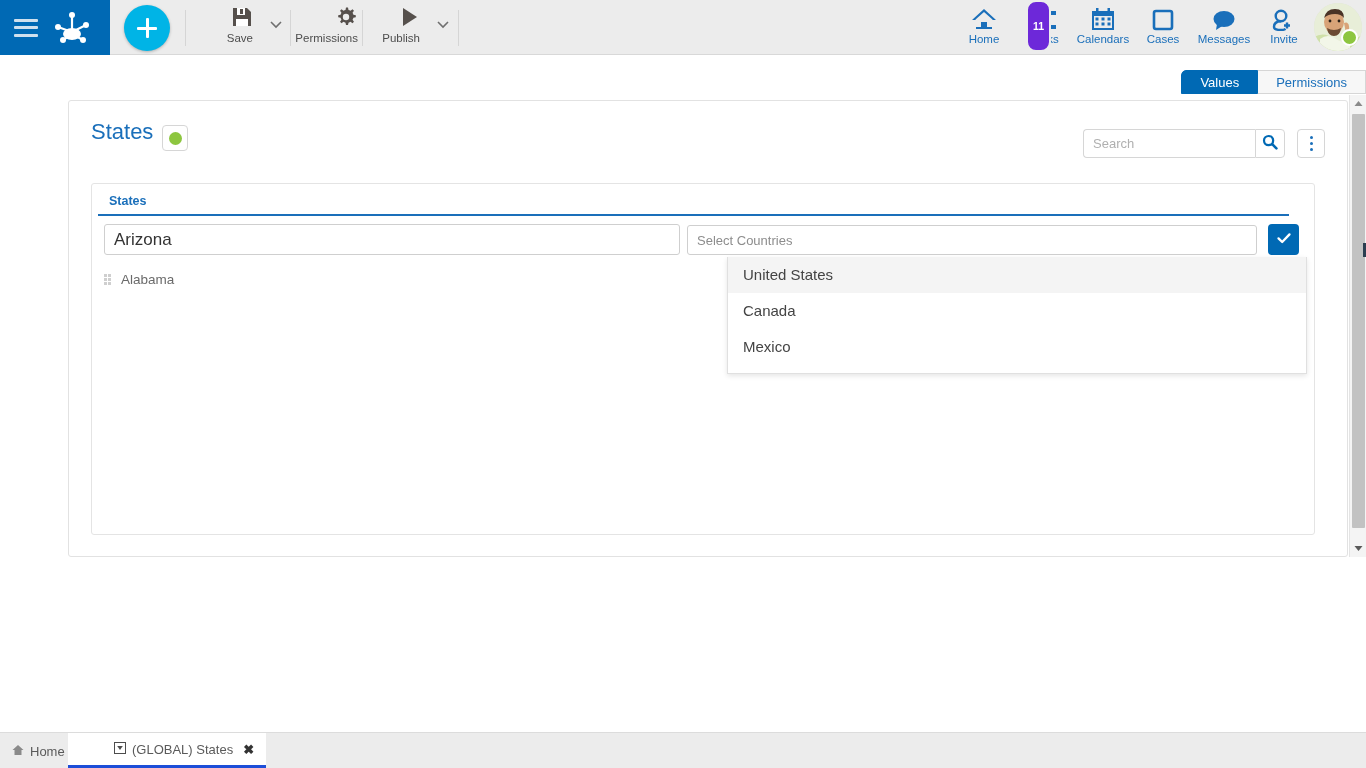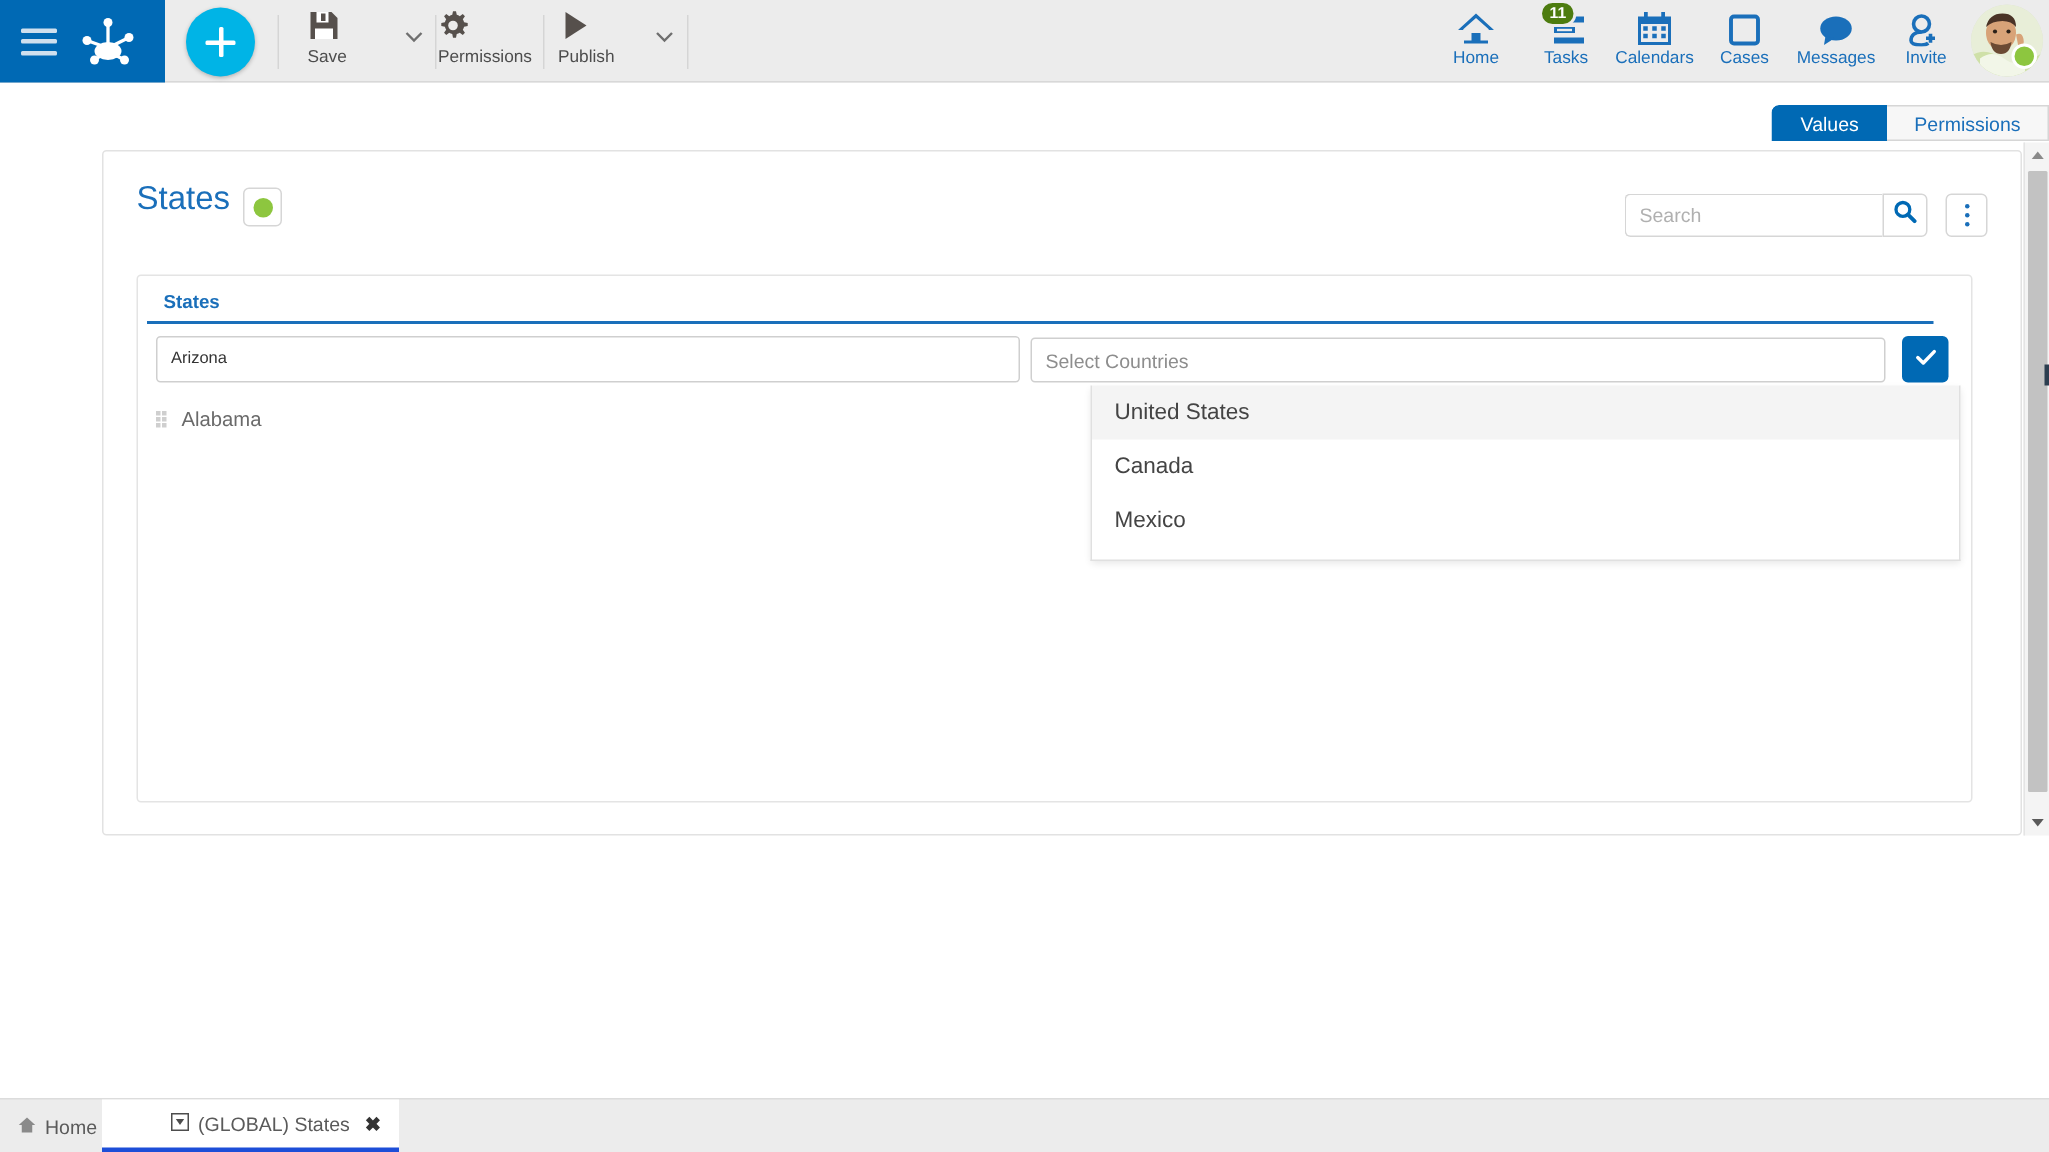"11" .badge { background: #4d7c0f -> #6d28d9; padding: 1px 5px -> 18px 5px }
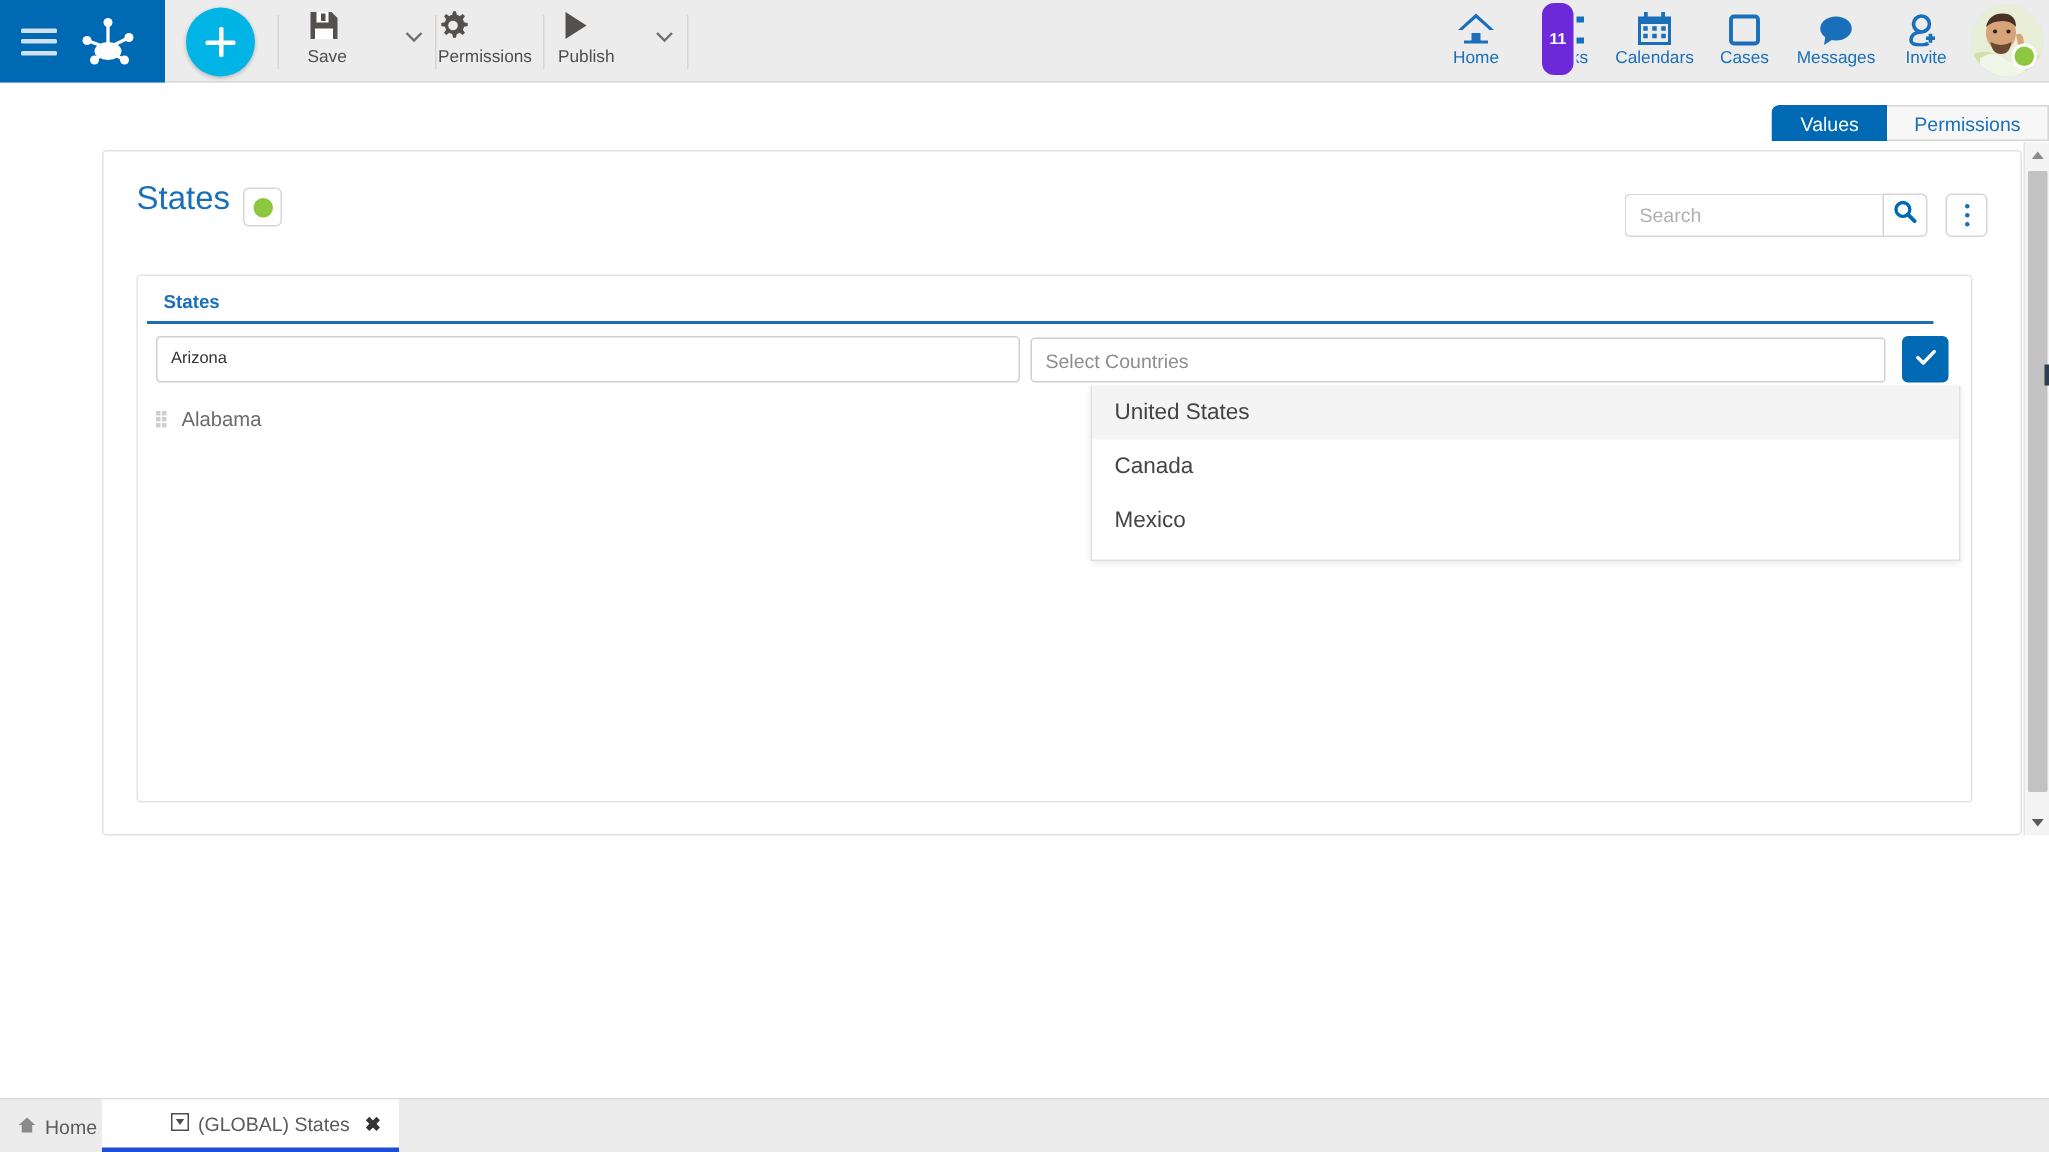"Save" .tool-btn { align-items: flex-start -> flex-end }
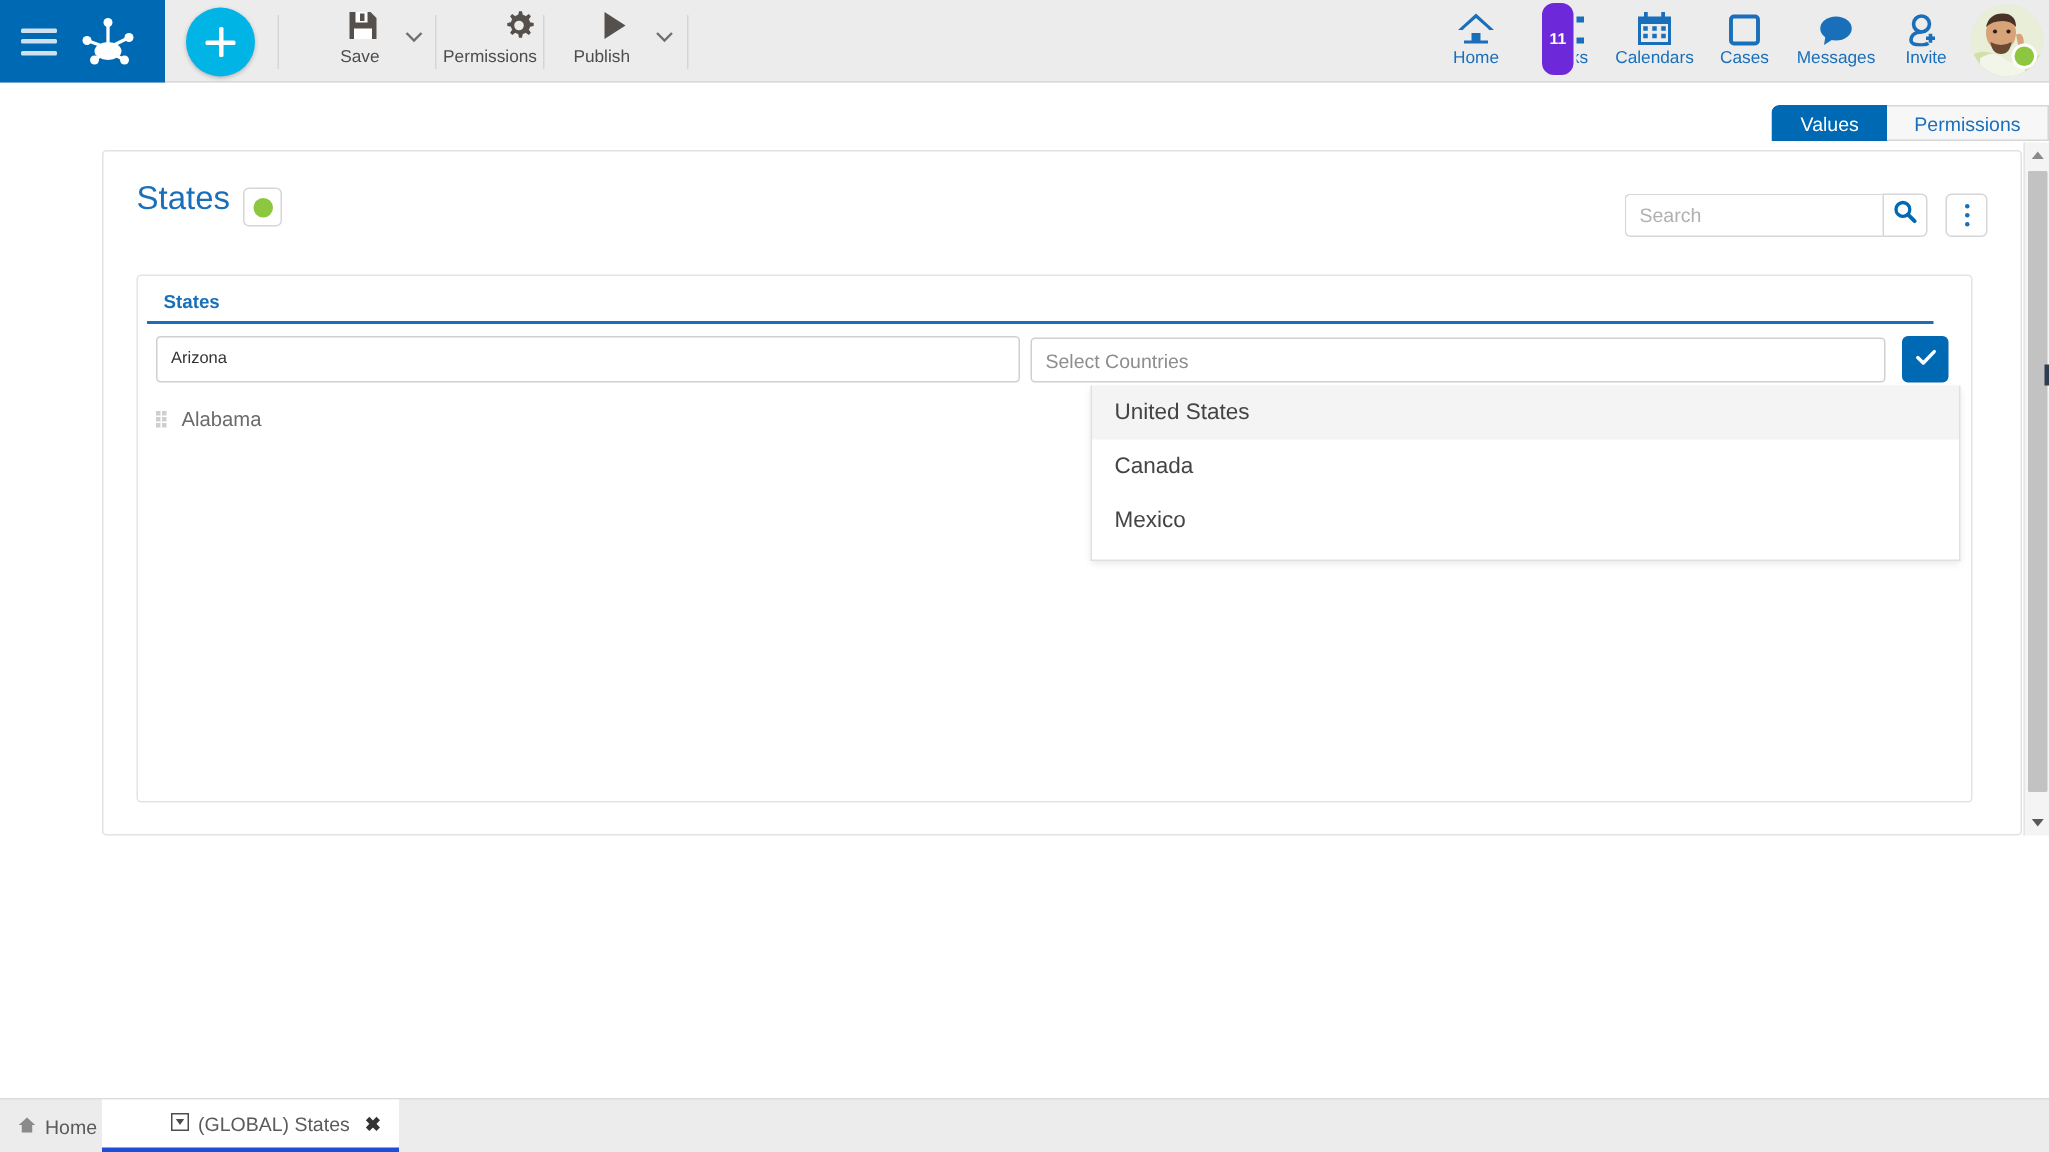"Arizona" .txt-area { font-size: 11px -> 17px }
